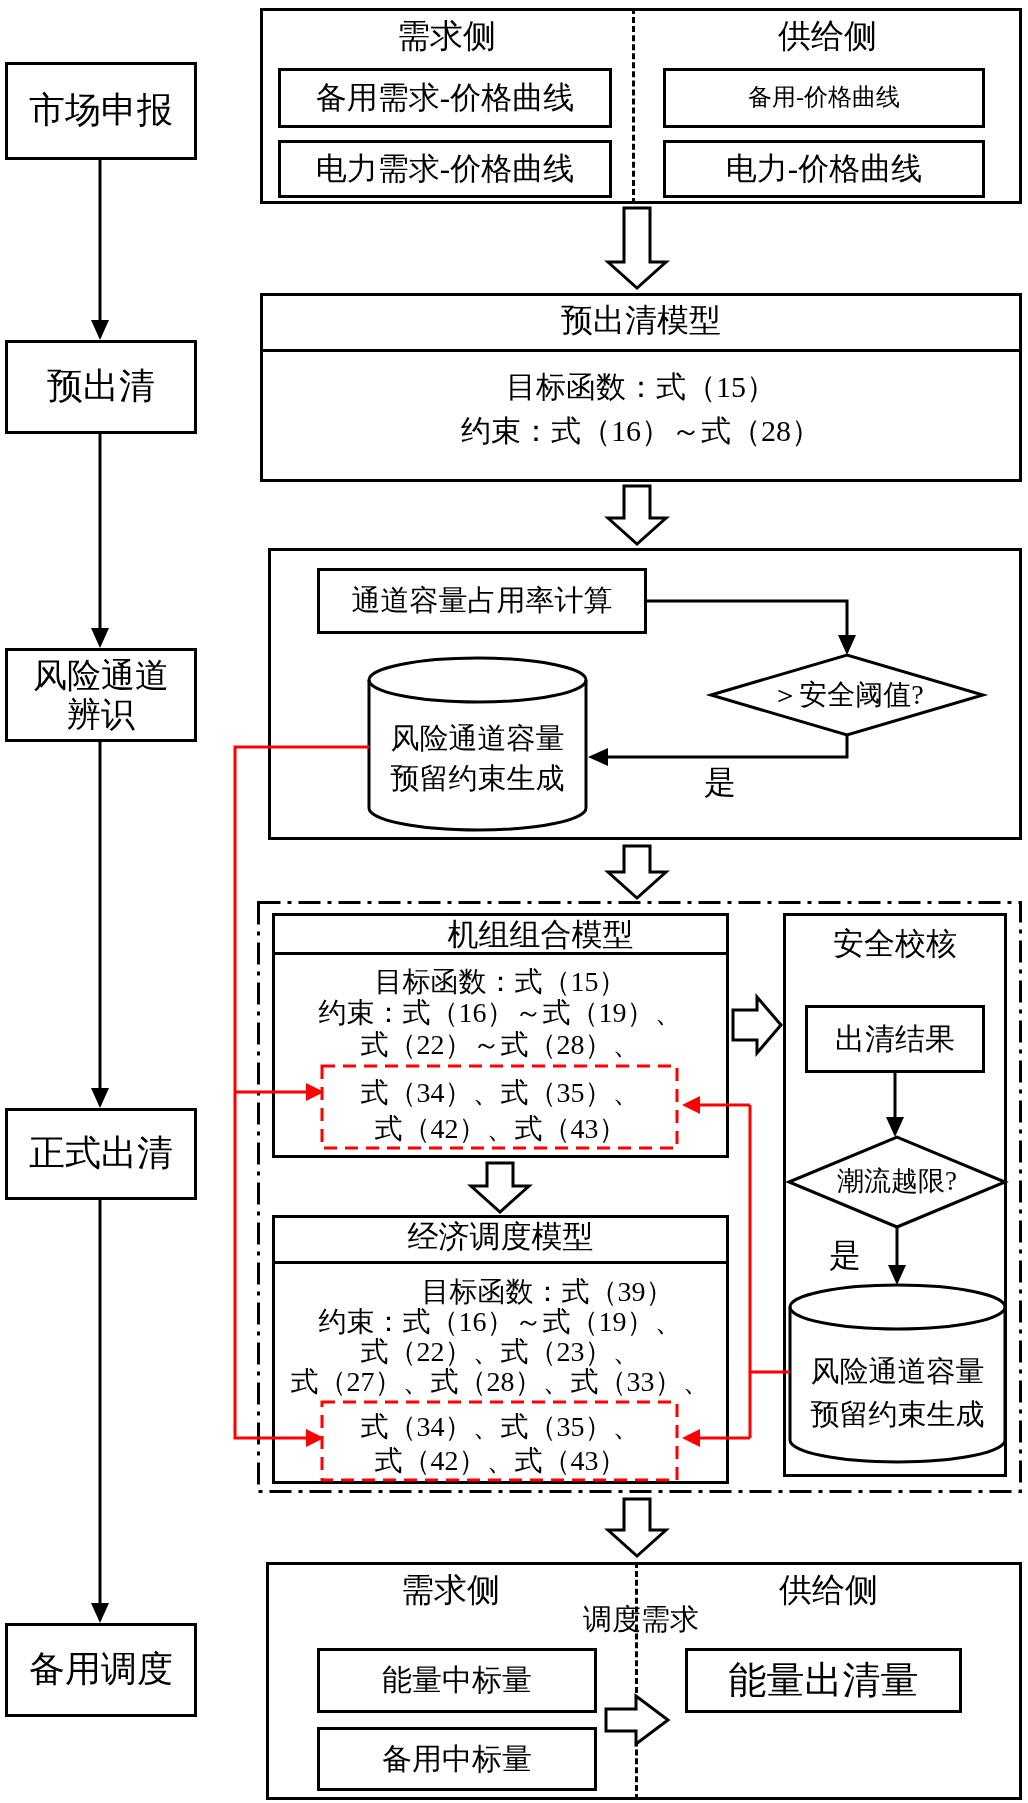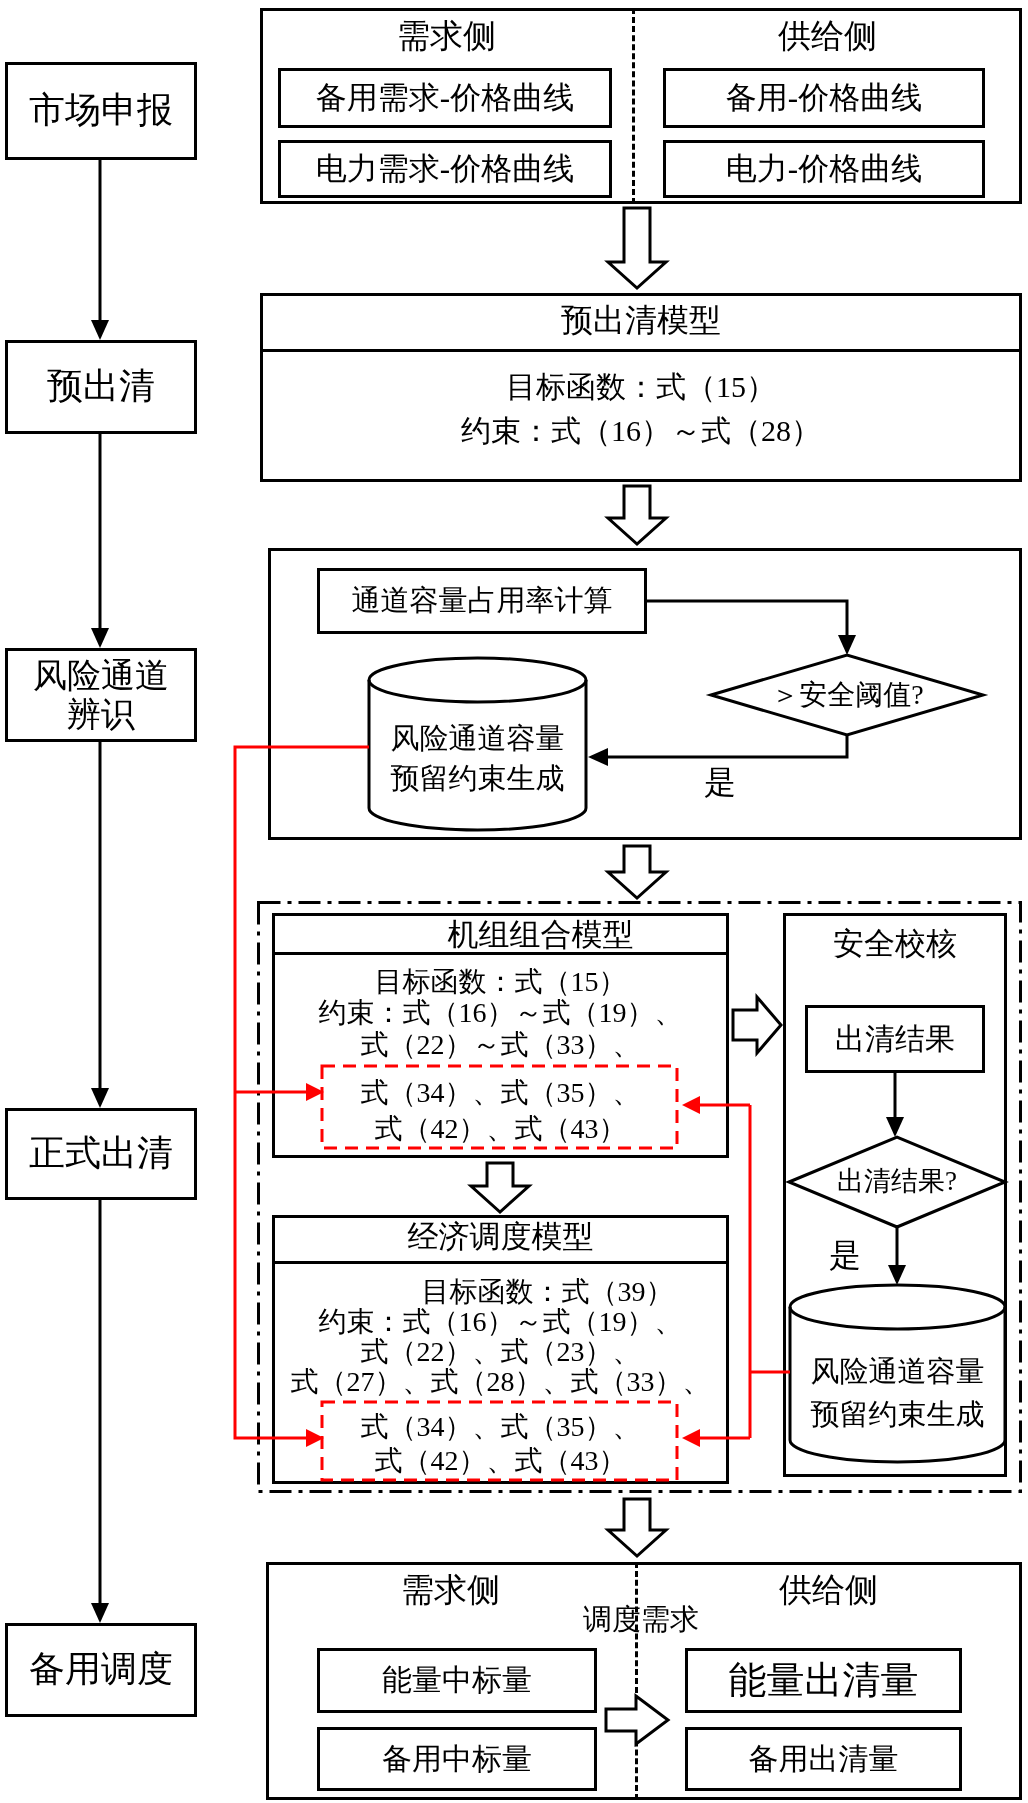"备用-价格曲线" div.box { font-size: 31px -> 24px }
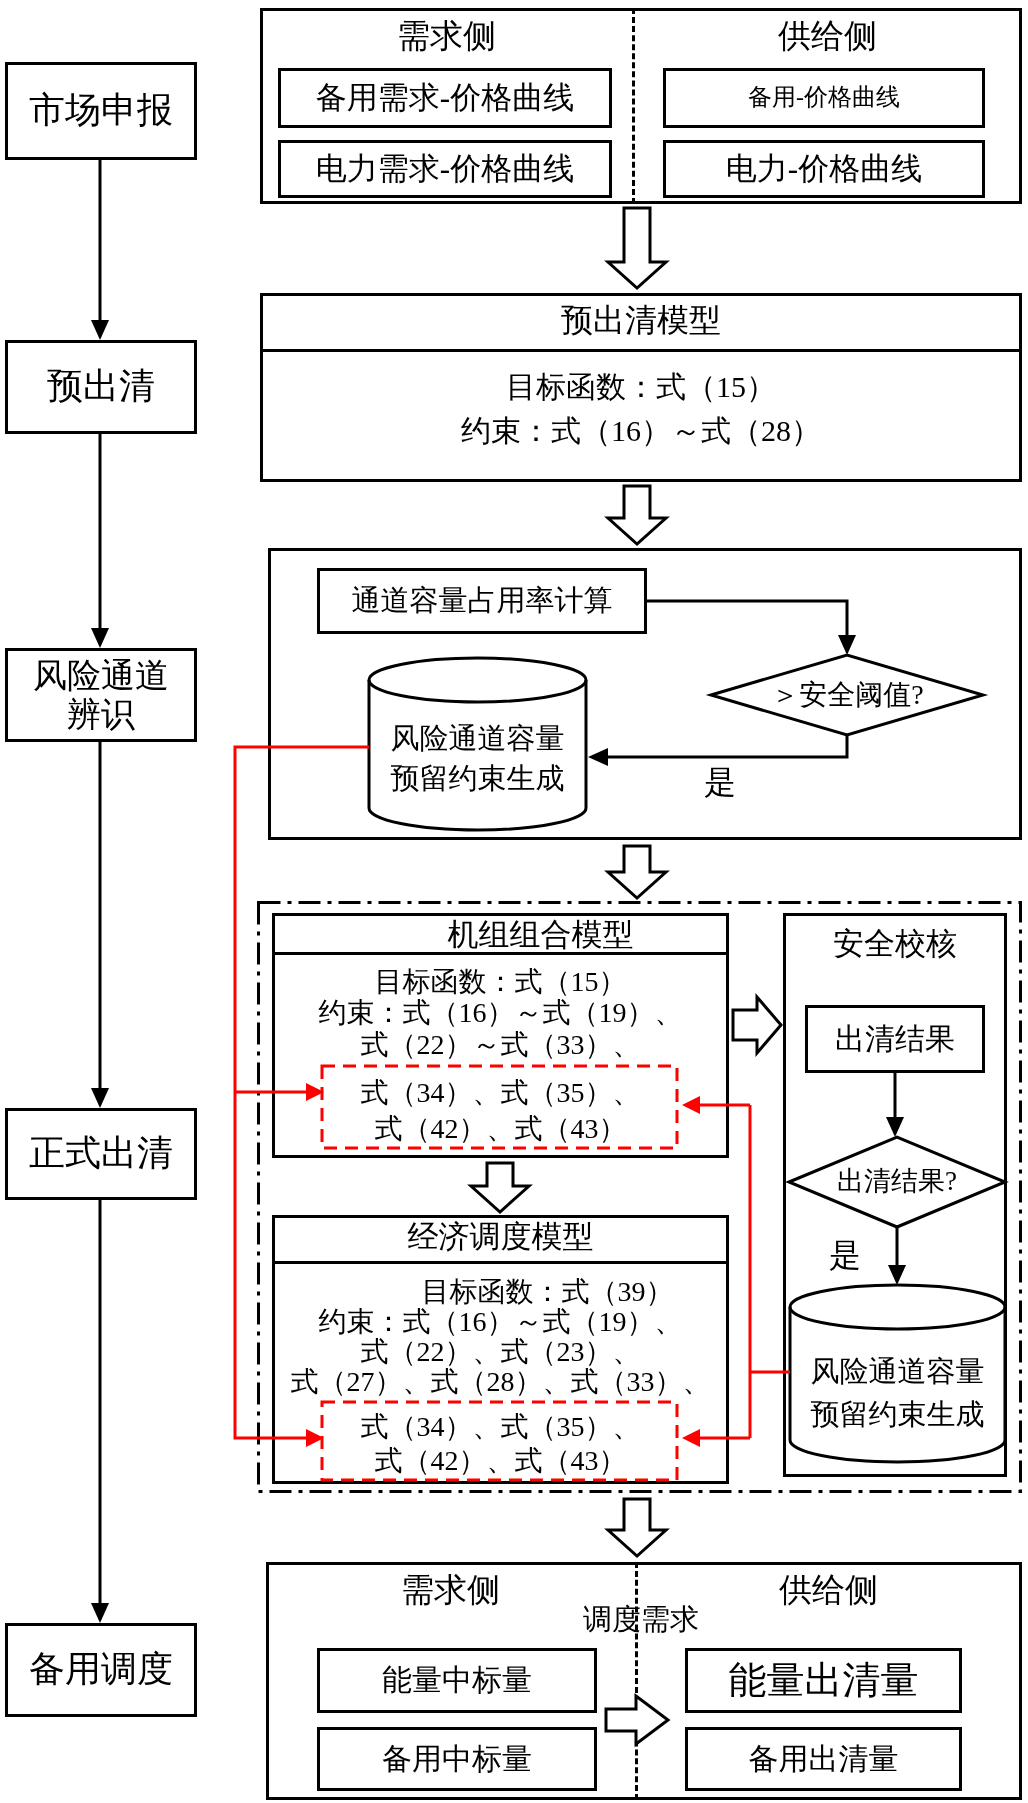"式（22）～式（33）、" div.t { text: 33 -> 28 }
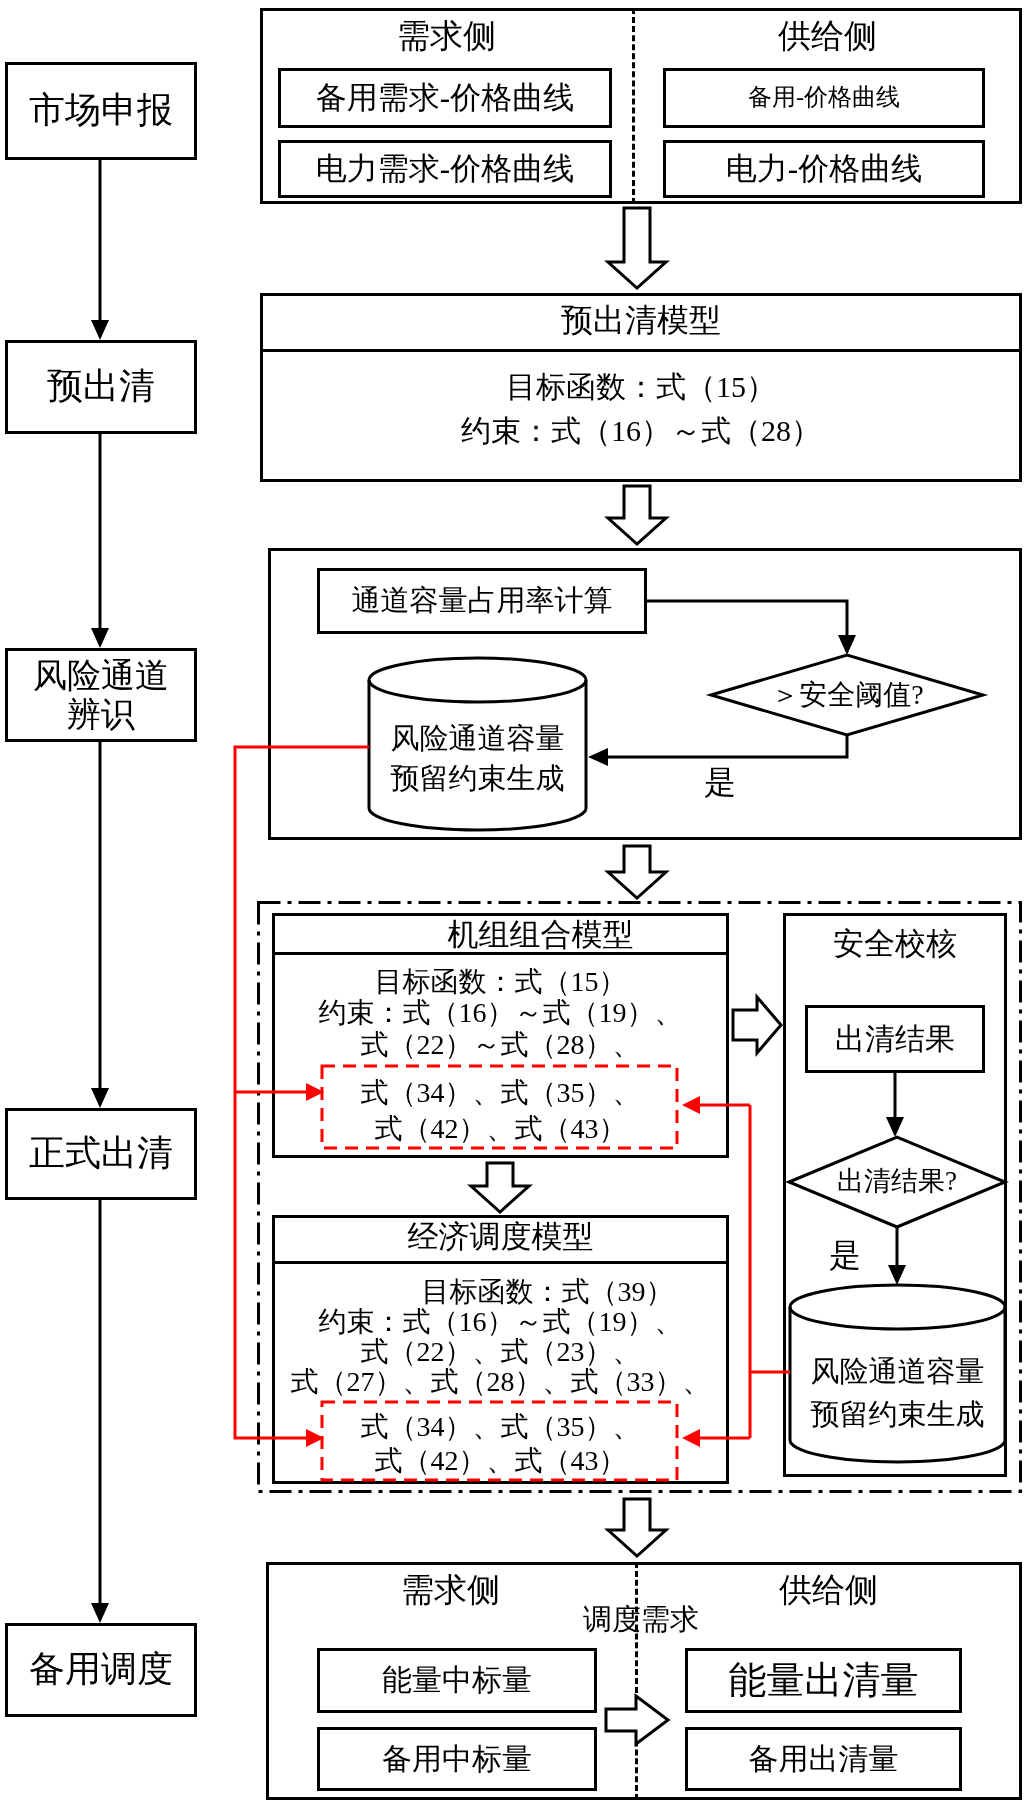"出清结果?" div.t { text: 出清结果 -> 潮流越限 }
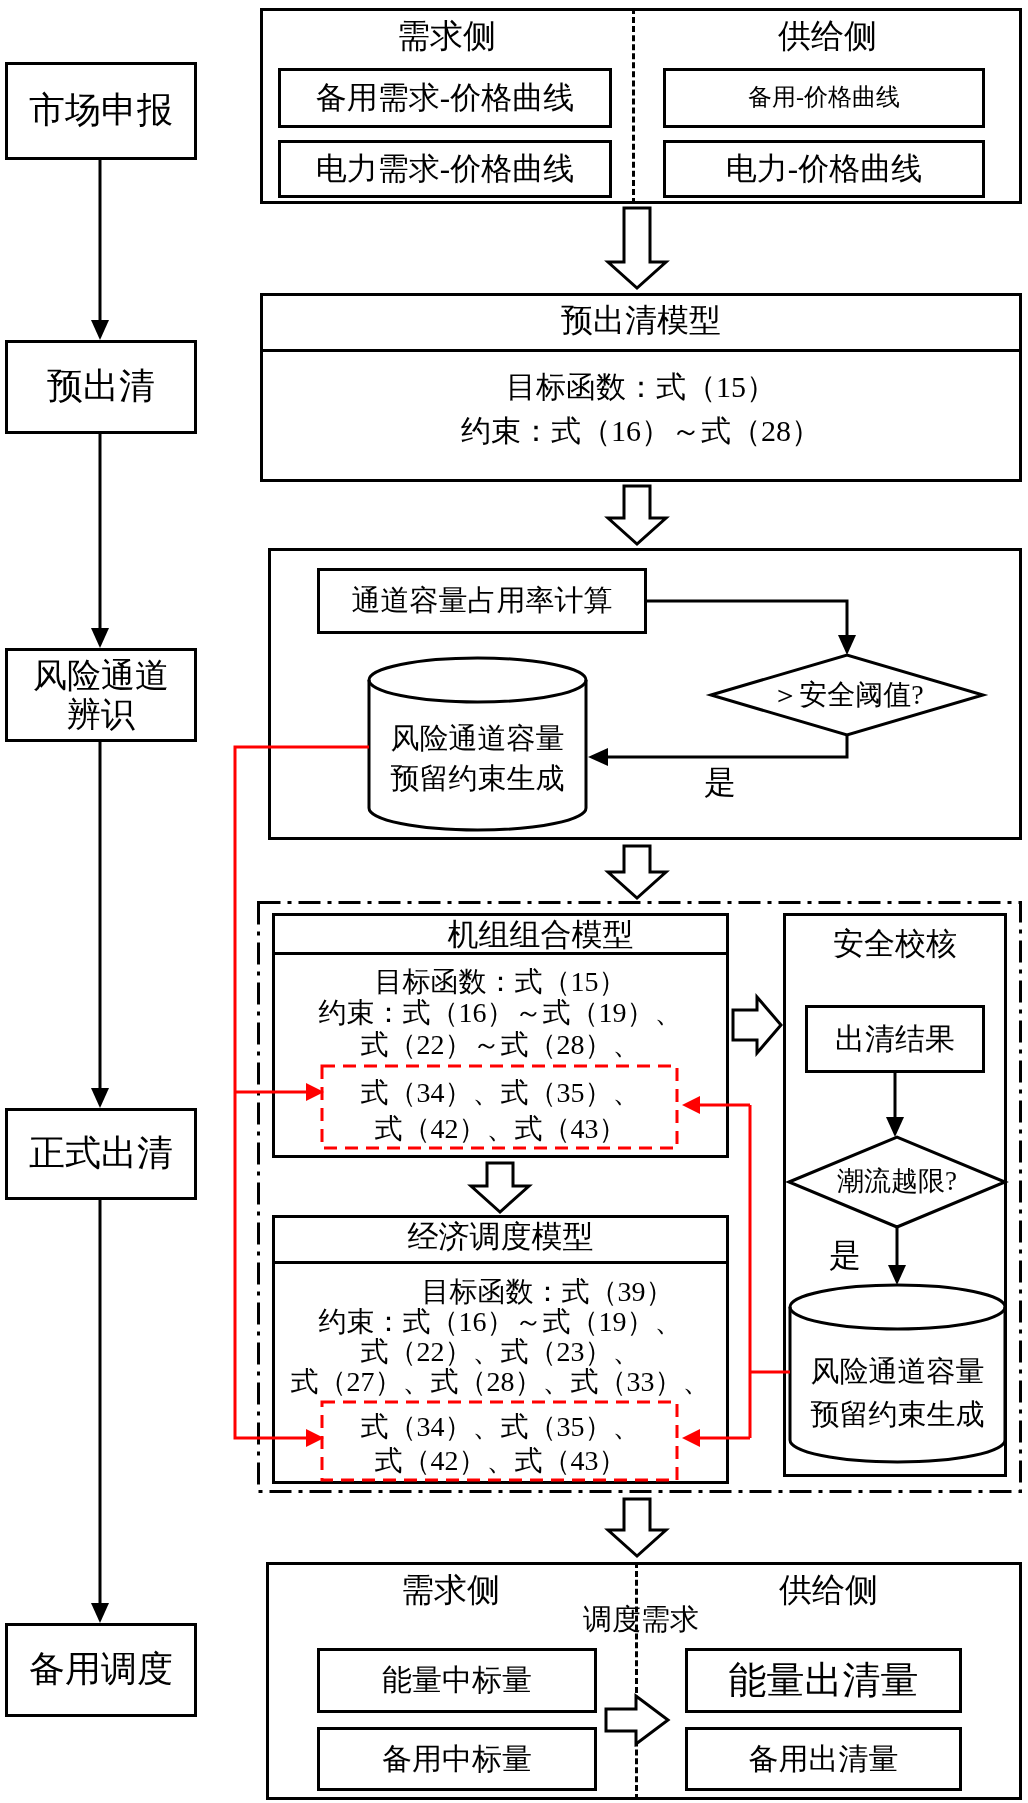"备用出清量" div.box { html: <div>备用出清量</div> -> none }
